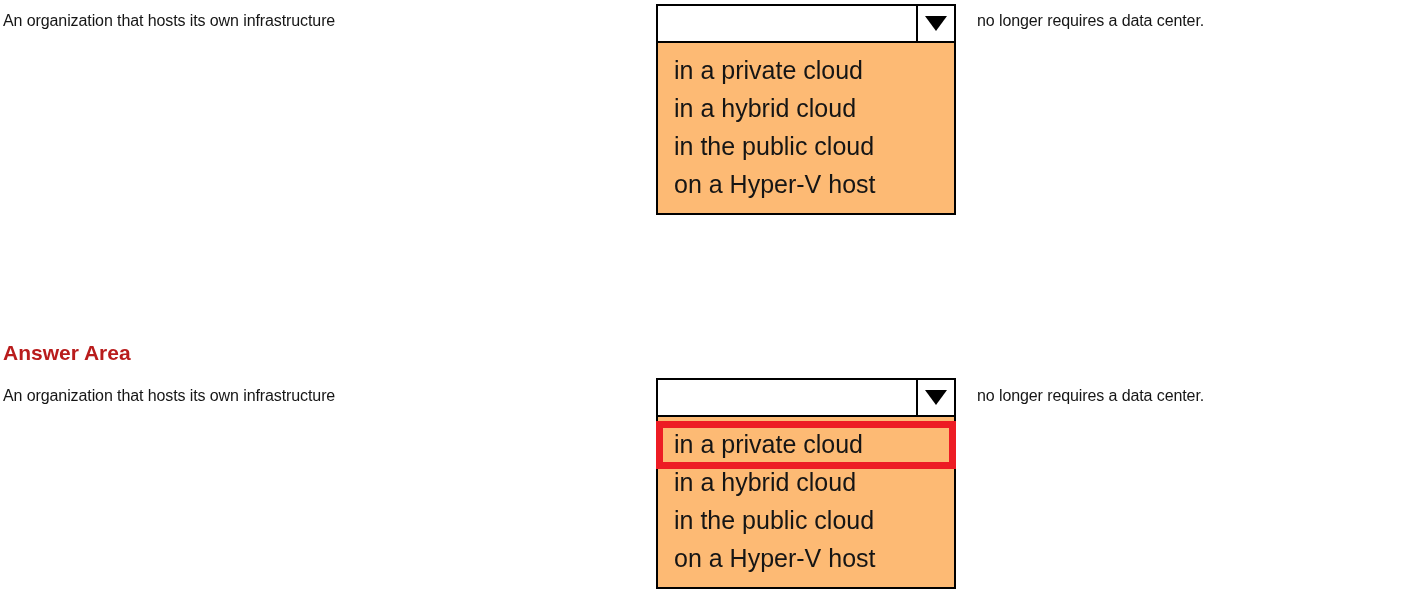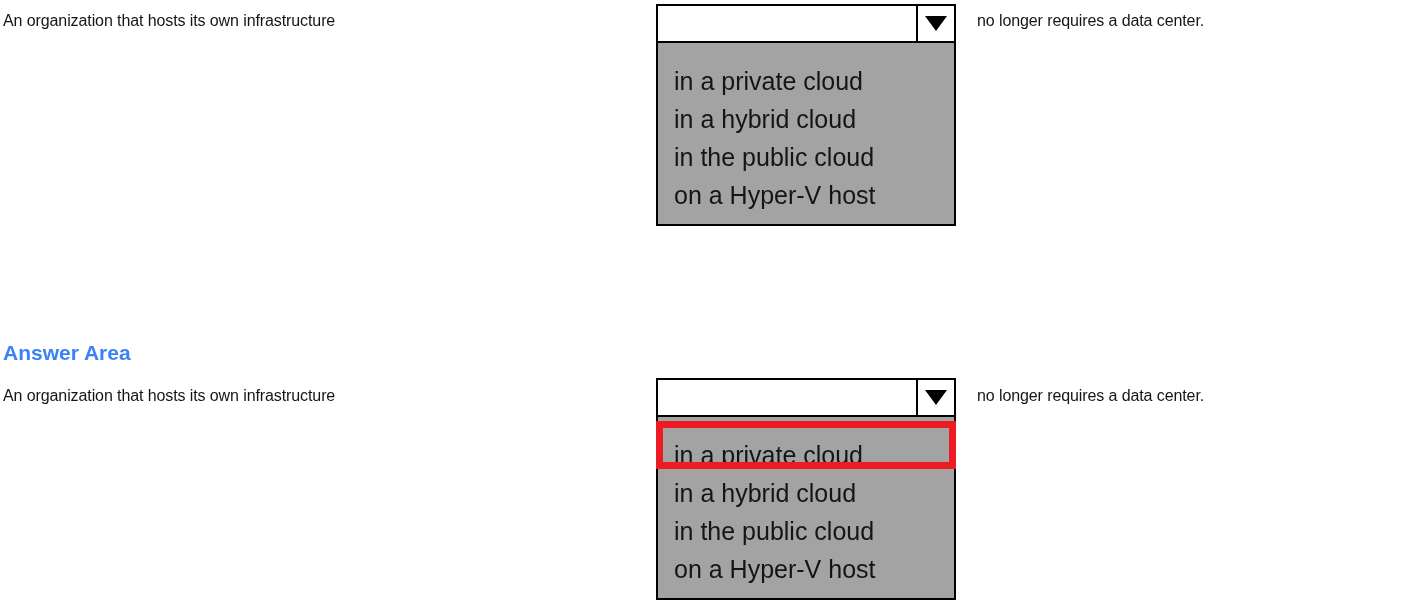"in a private cloud" .listbox { background: #a3a3a3 -> #fdba74; padding: 19px 0 10px 0 -> 8px 0 10px 0 }
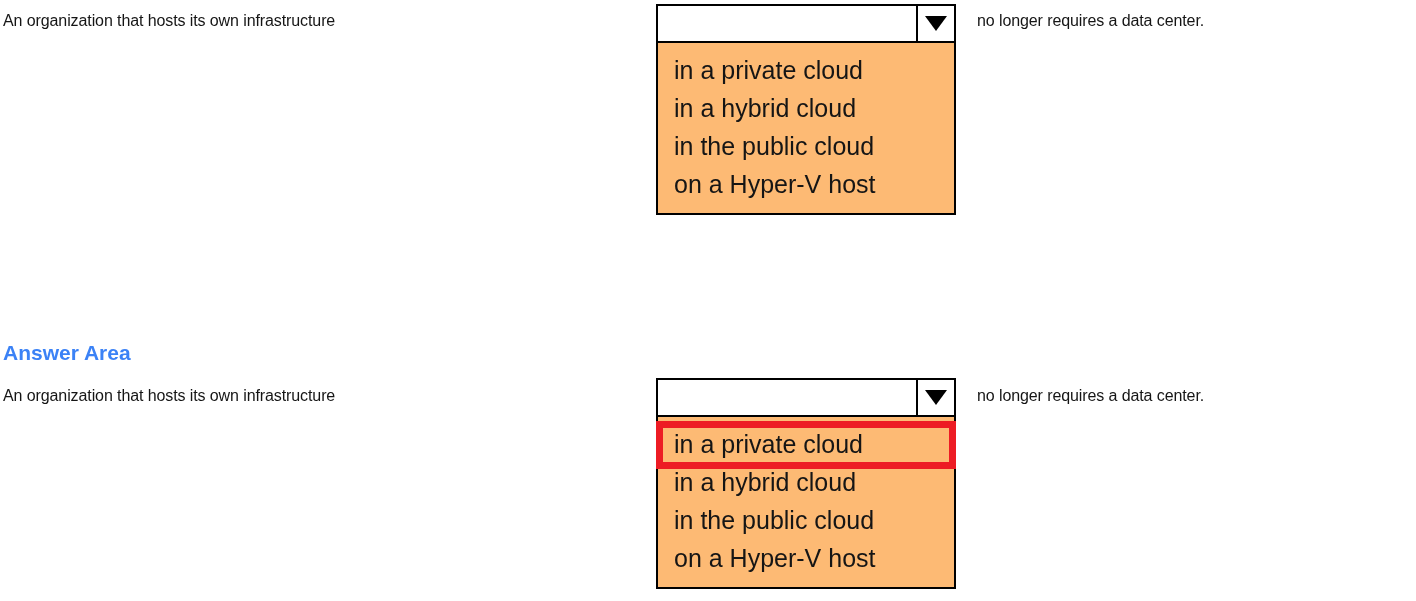"Answer Area" .answer-area-label { color: #3b82f6 -> #b91c1c }
